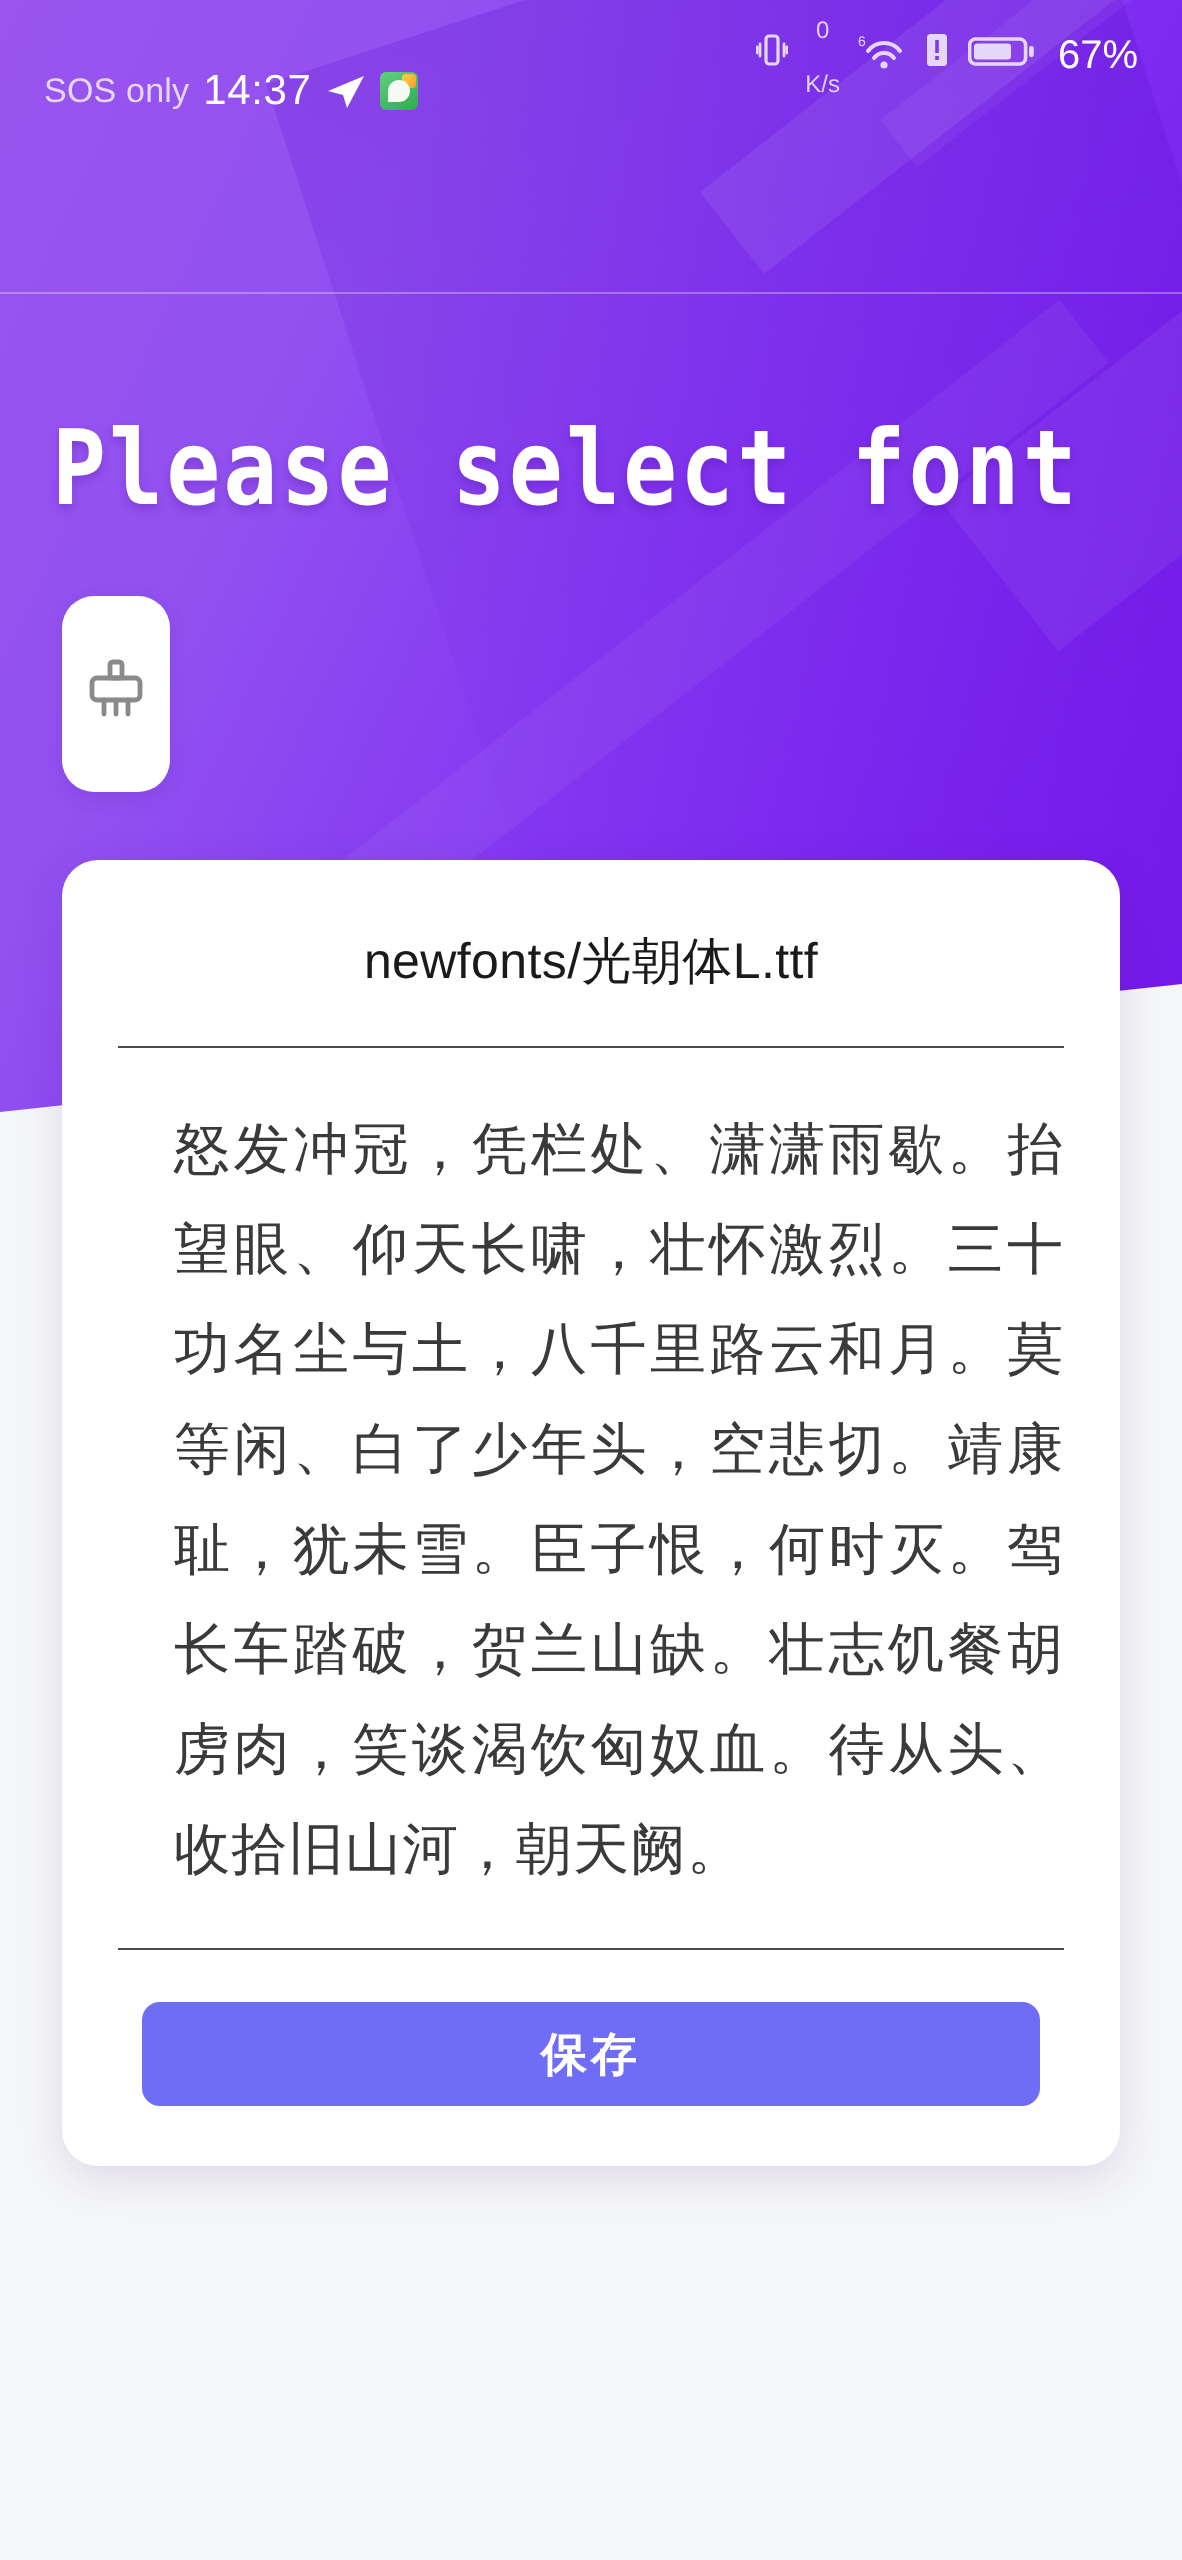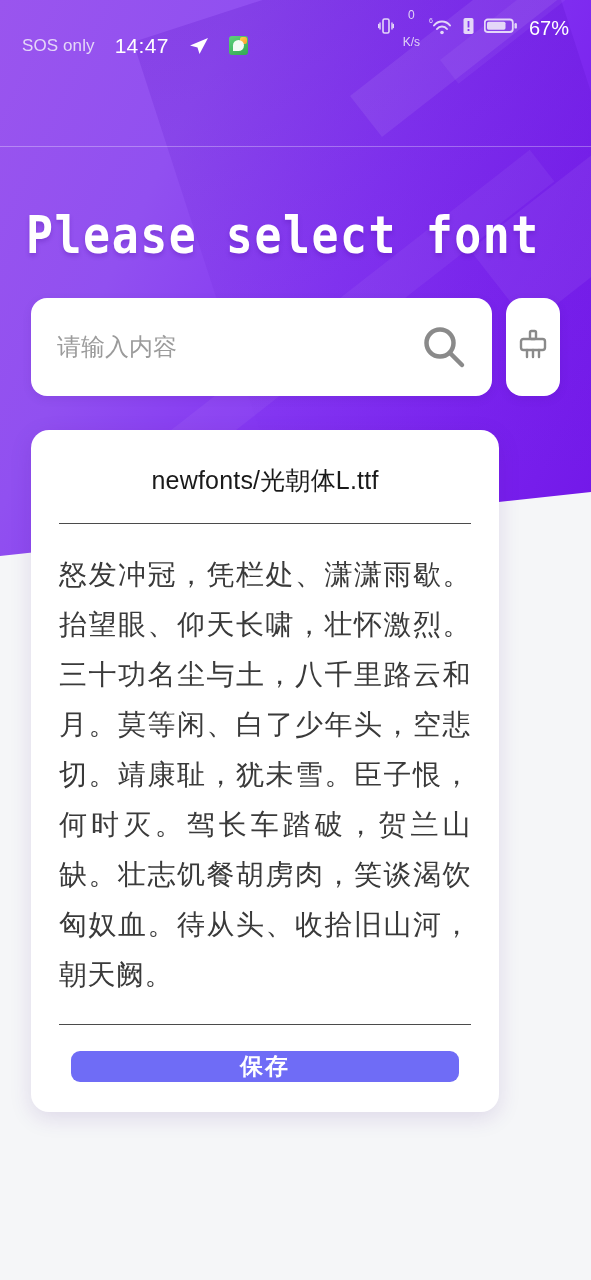"SOS only" .sb-left { gap: 20px -> 7px }
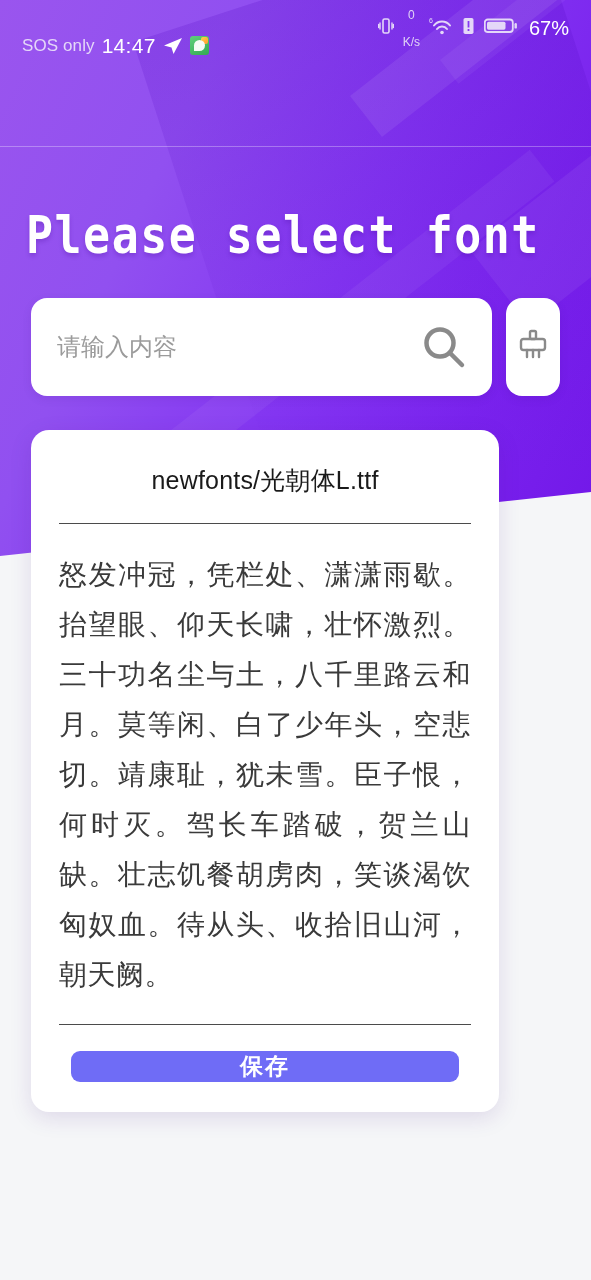"14:47" span.sb-time { text: 14:47 -> 14:37 }
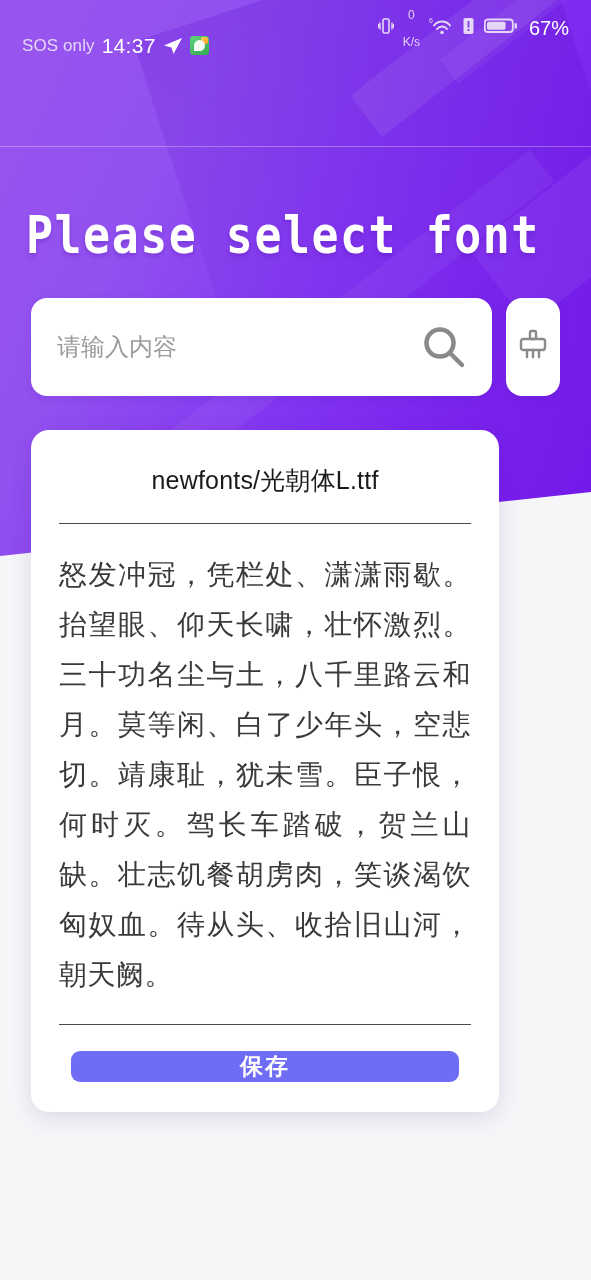"请输入内容" div.search-box { html: <div> <input> <span> <svg> <circle></circle> <path></path> </svg> </span> </div> -> none }
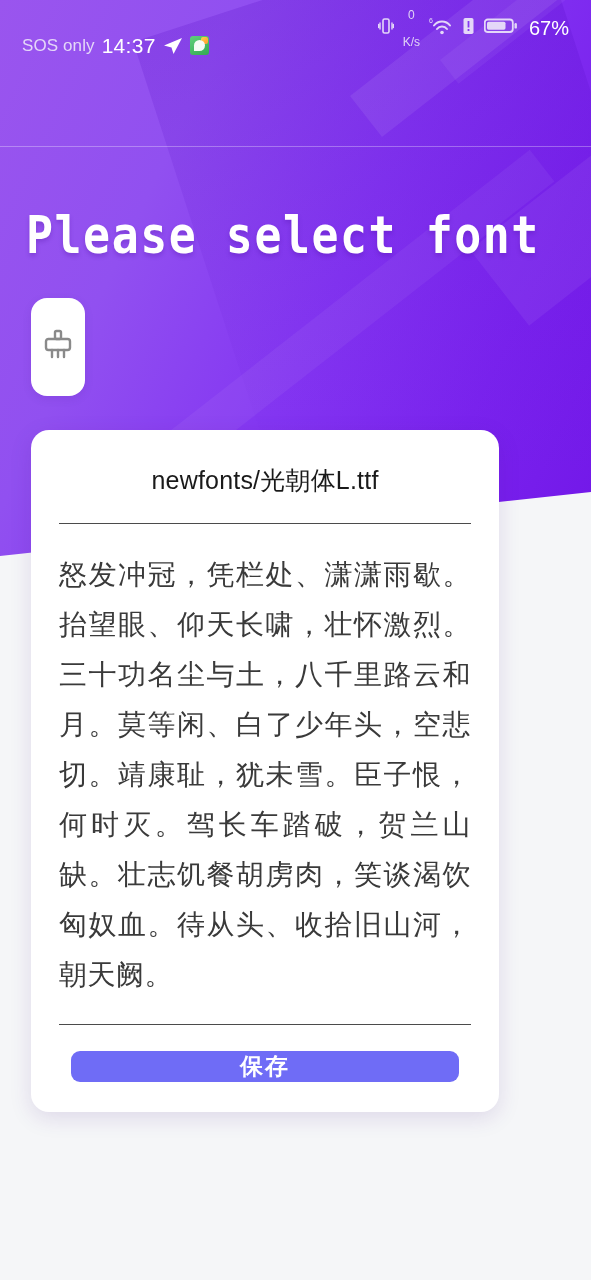"newfonts/光朝体L.ttf" .card { width: 468px -> 529px }
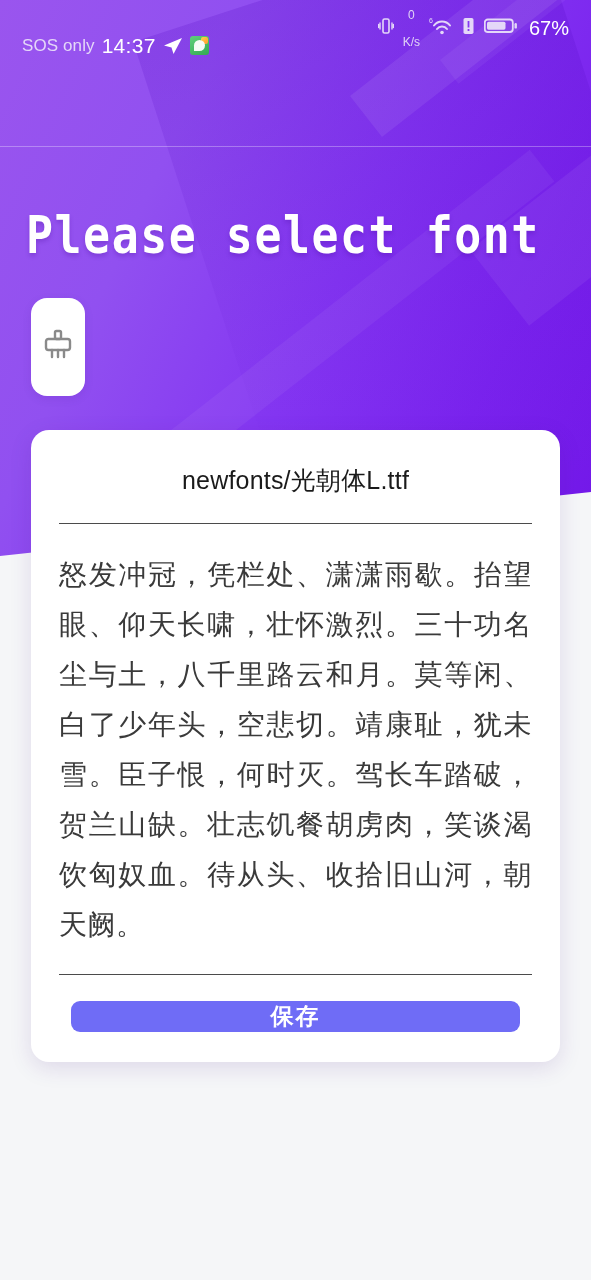"怒发冲冠，凭栏处、潇潇雨歇。抬望眼、仰天长啸，壮怀激烈。三十功名尘与土，八千里路" .card-body { margin-left: none -> 28px }
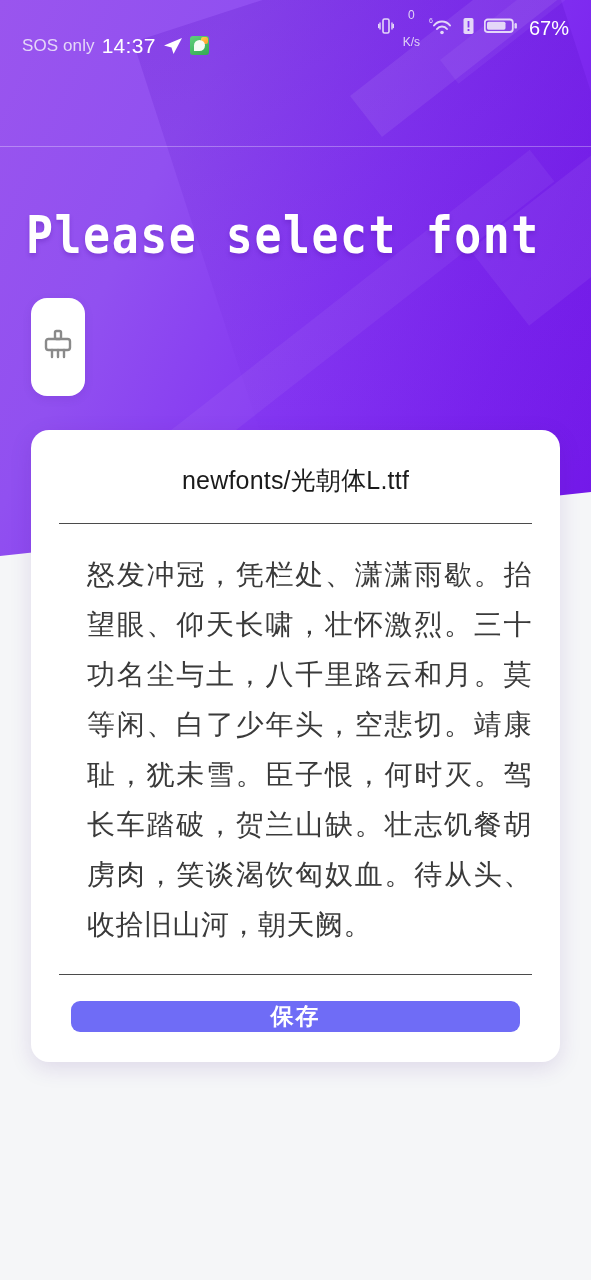"保存" .card-actions { flex-direction: column -> none }
